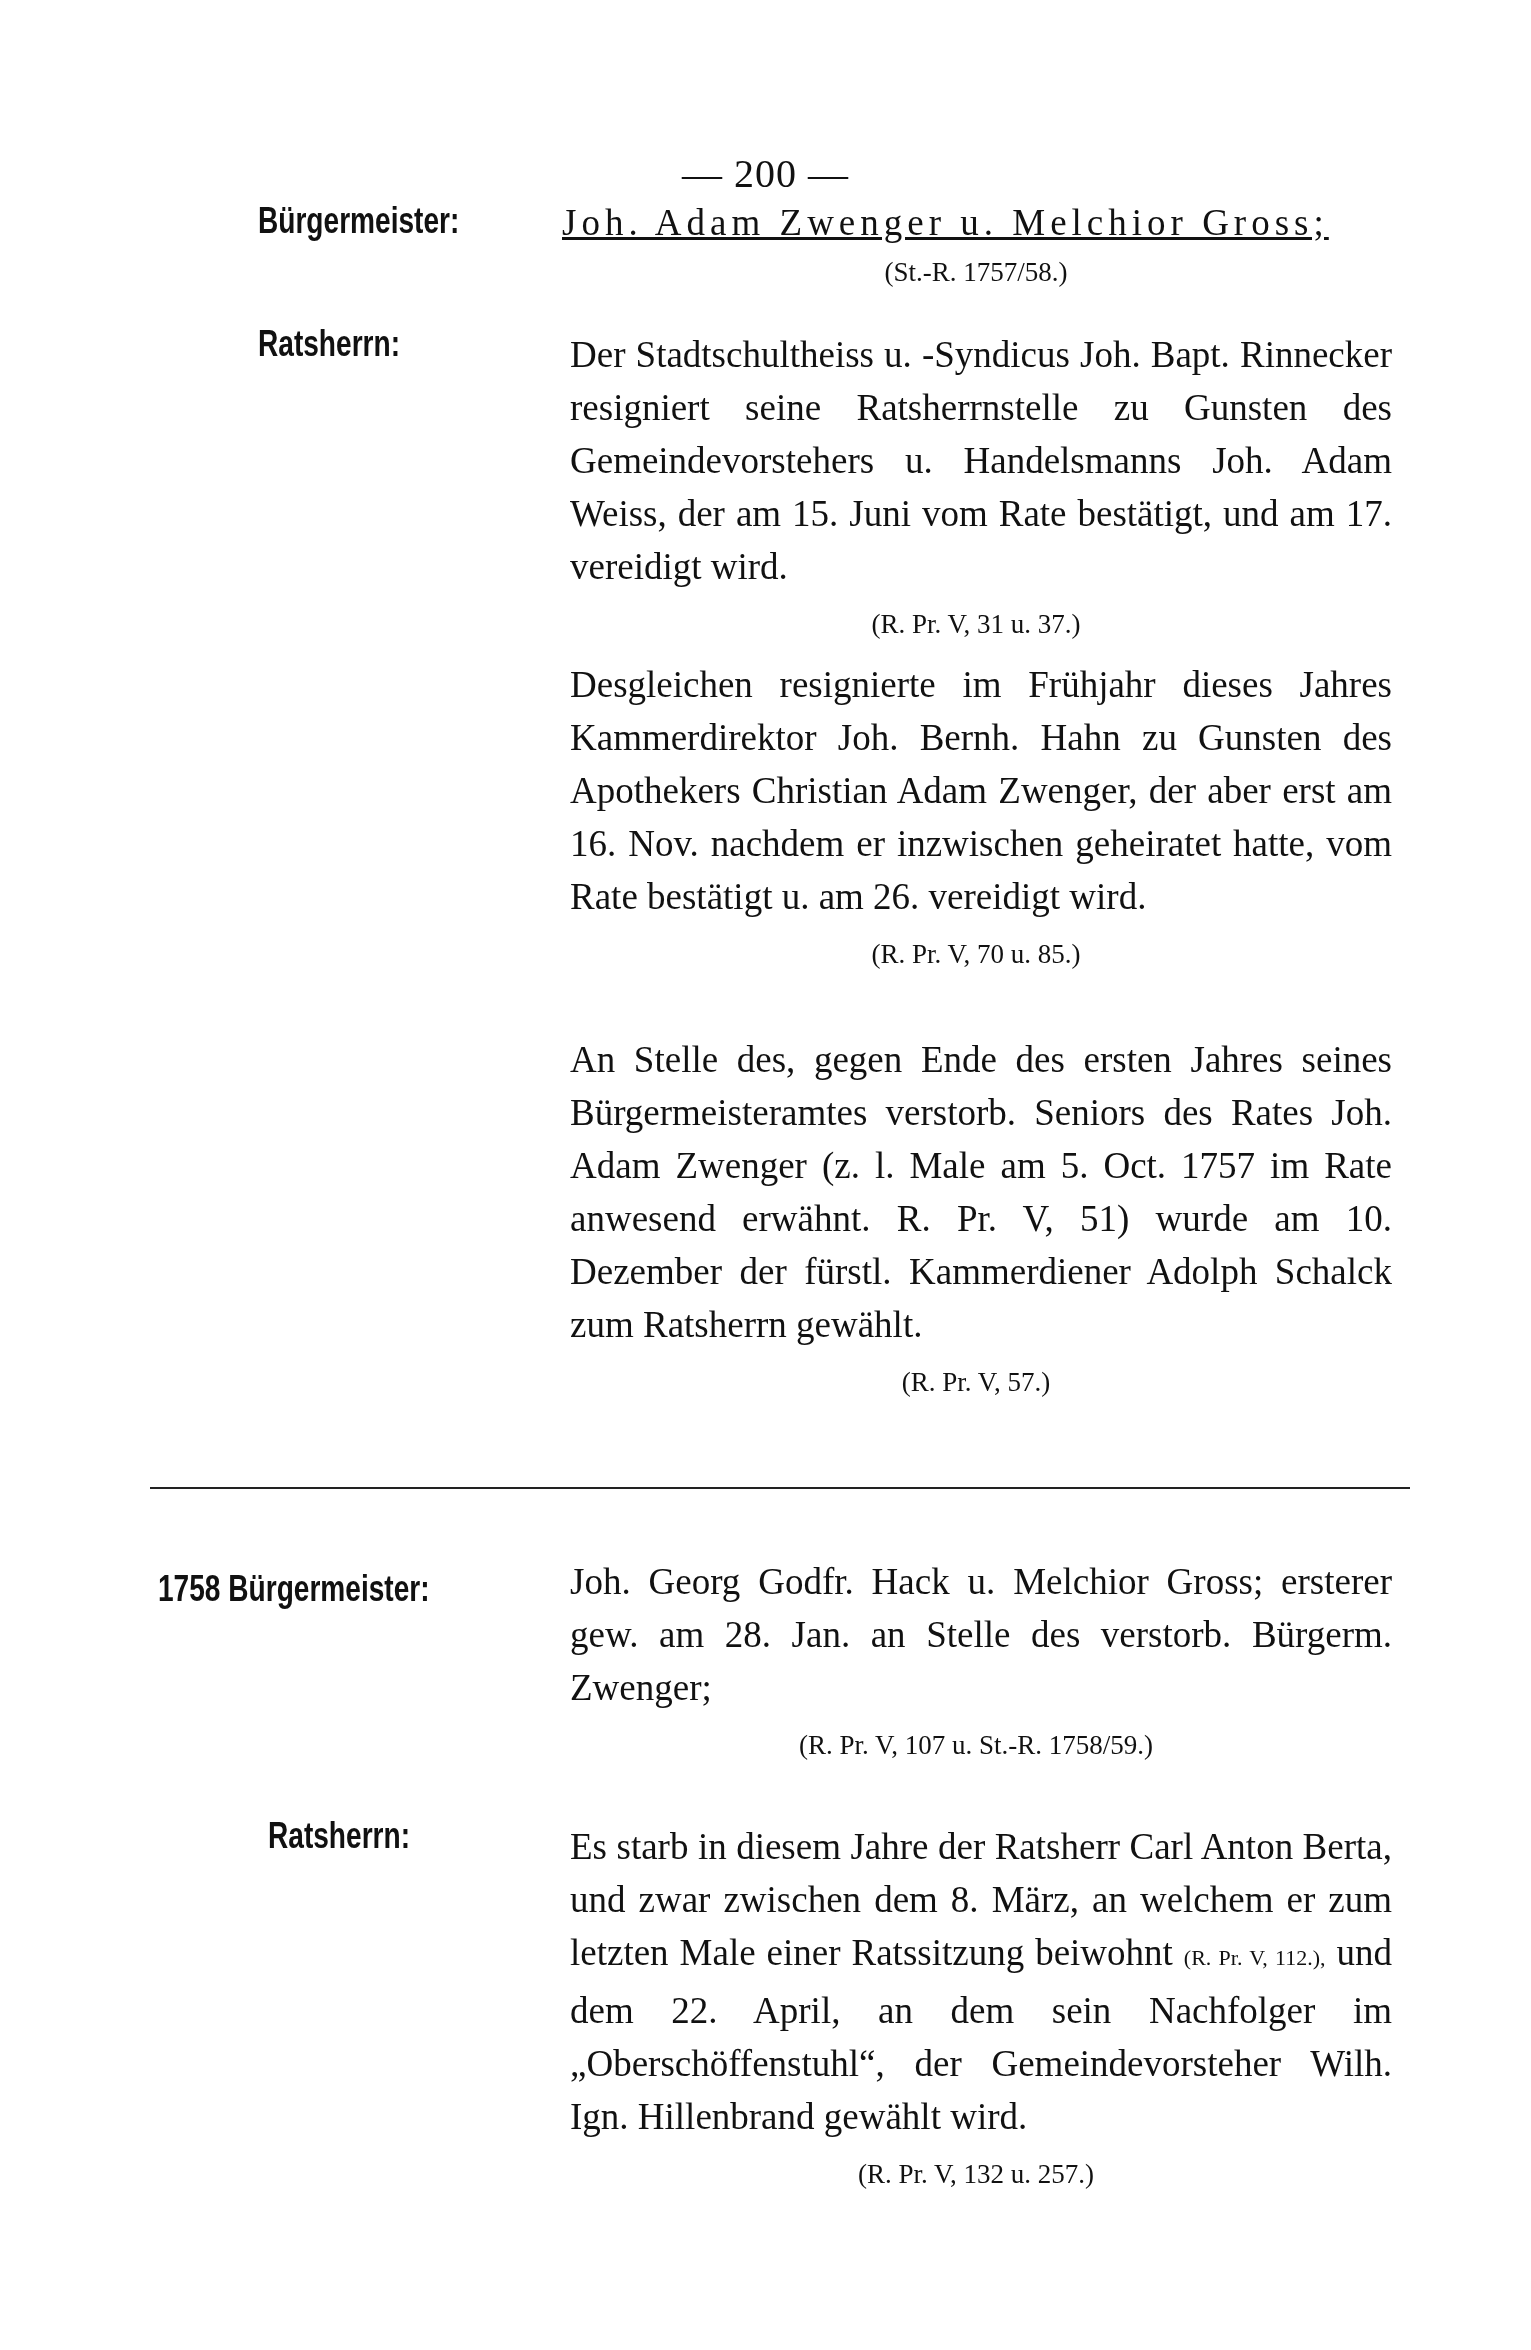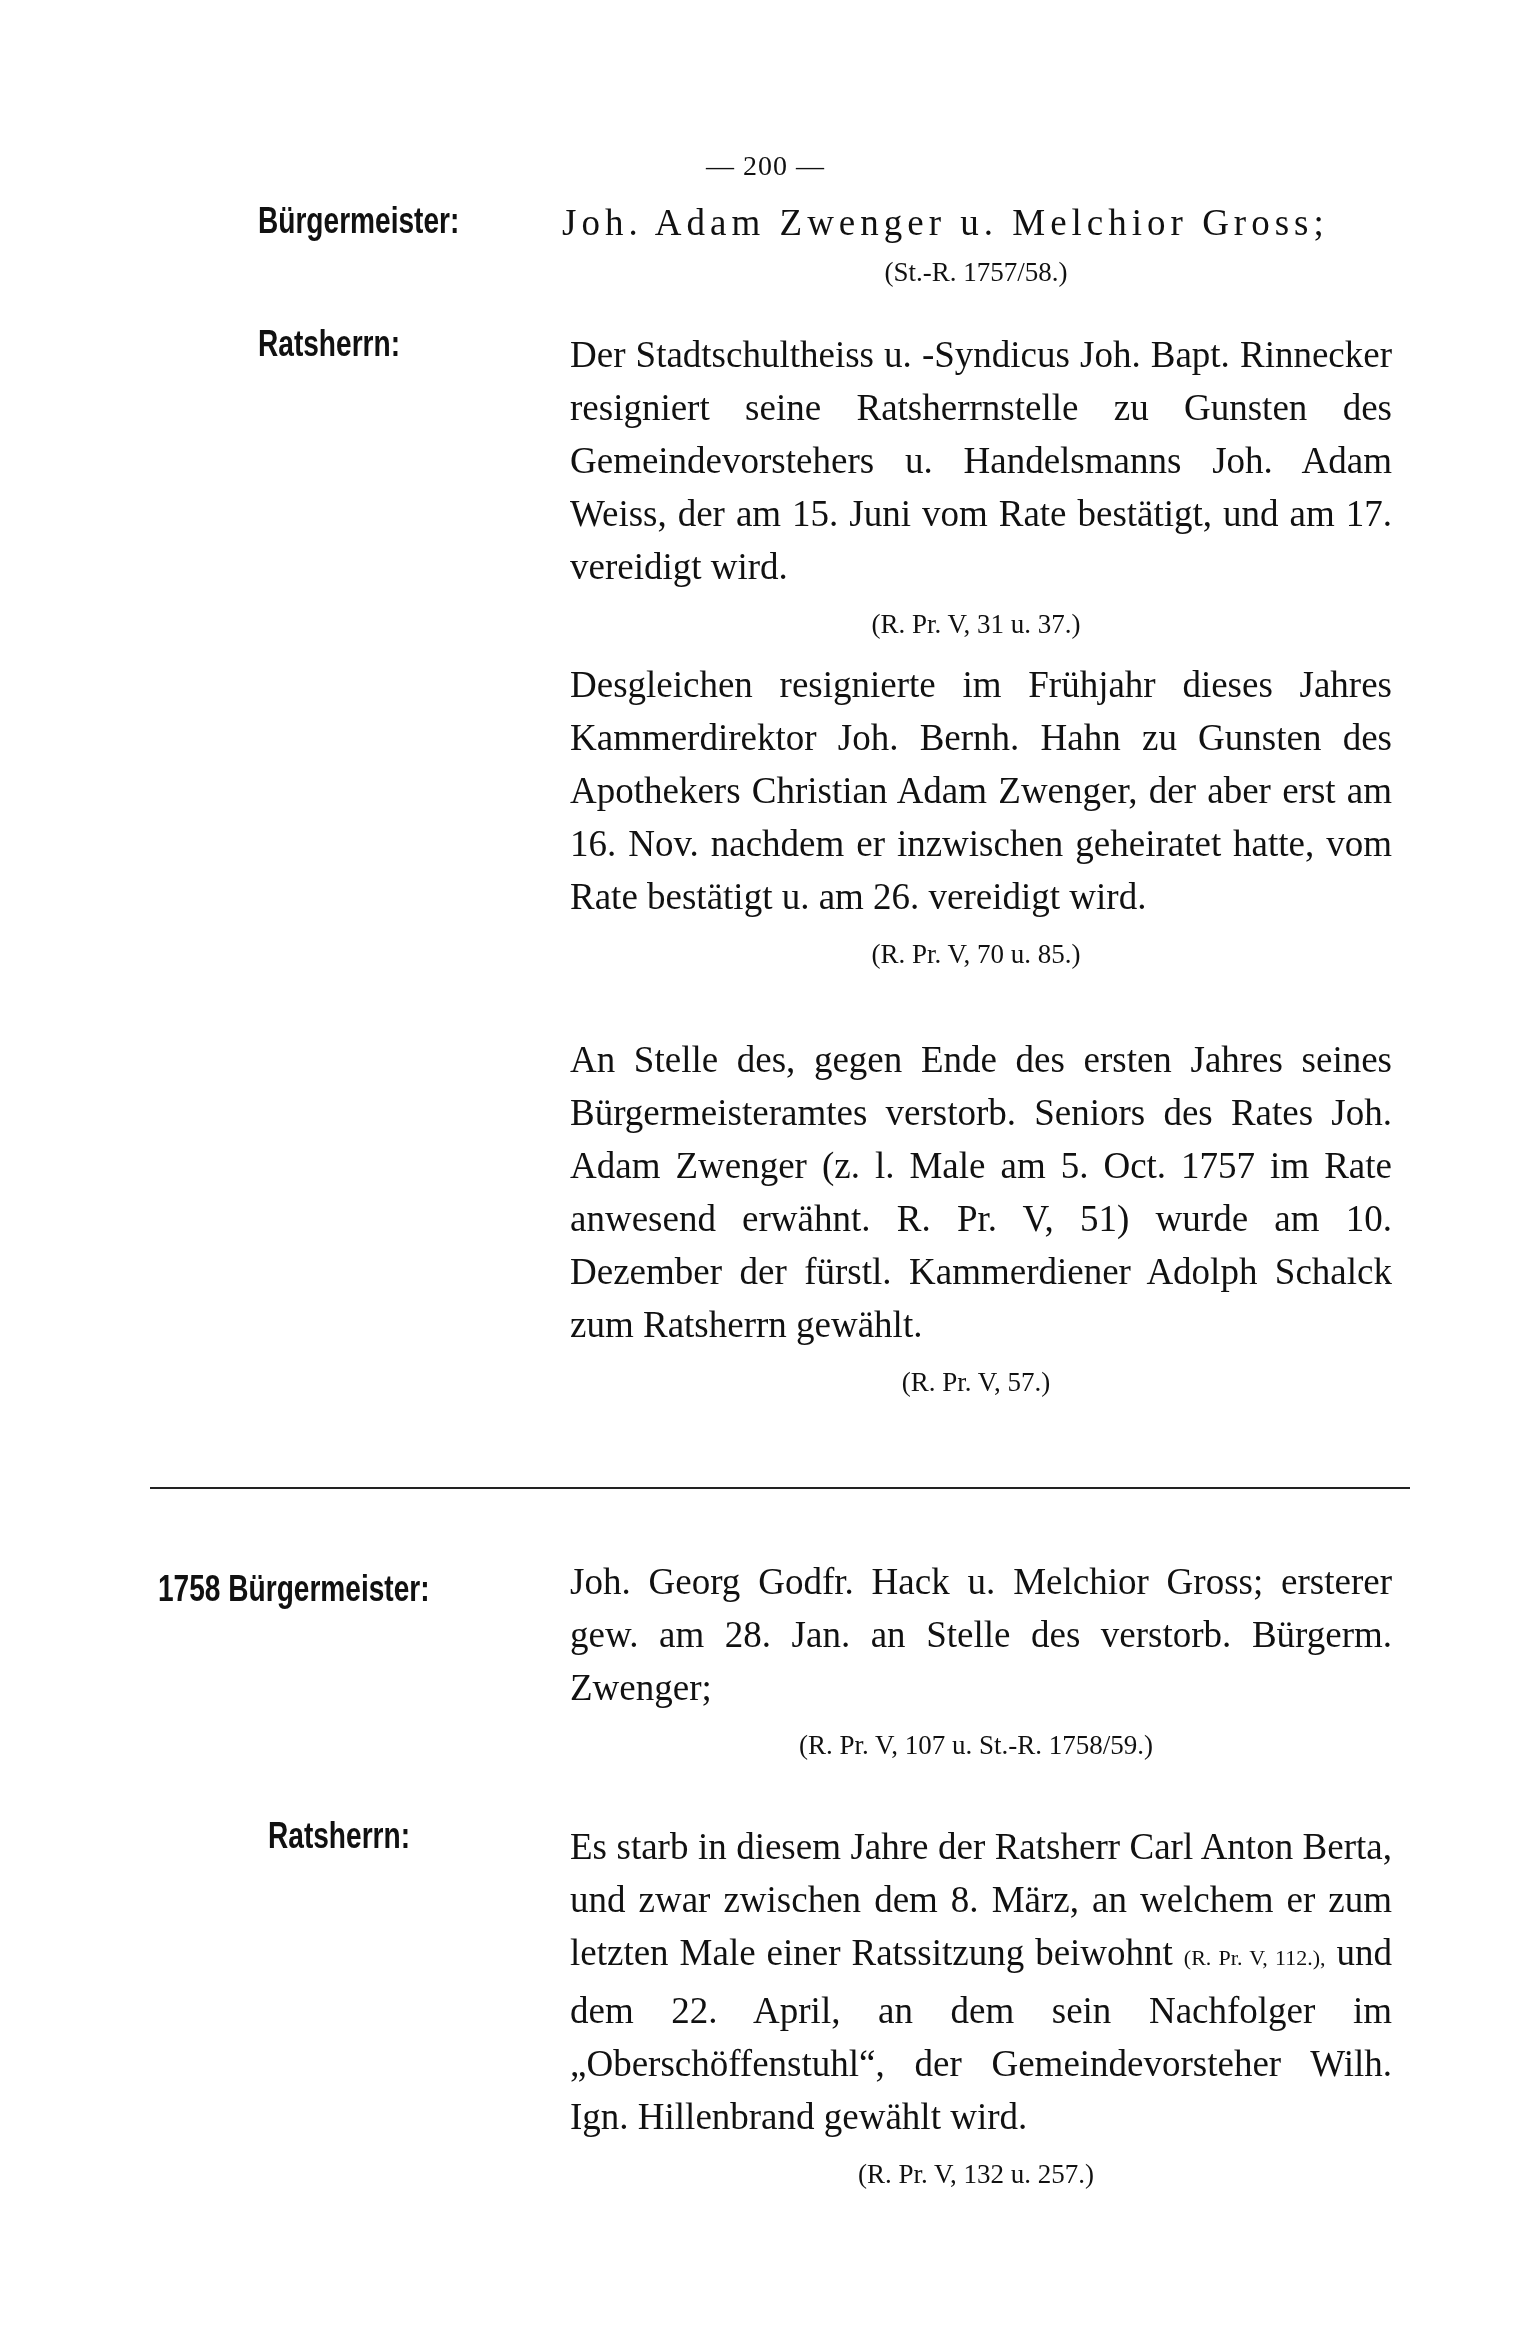"— 200 —" .pnum { font-size: 28px -> 40px }
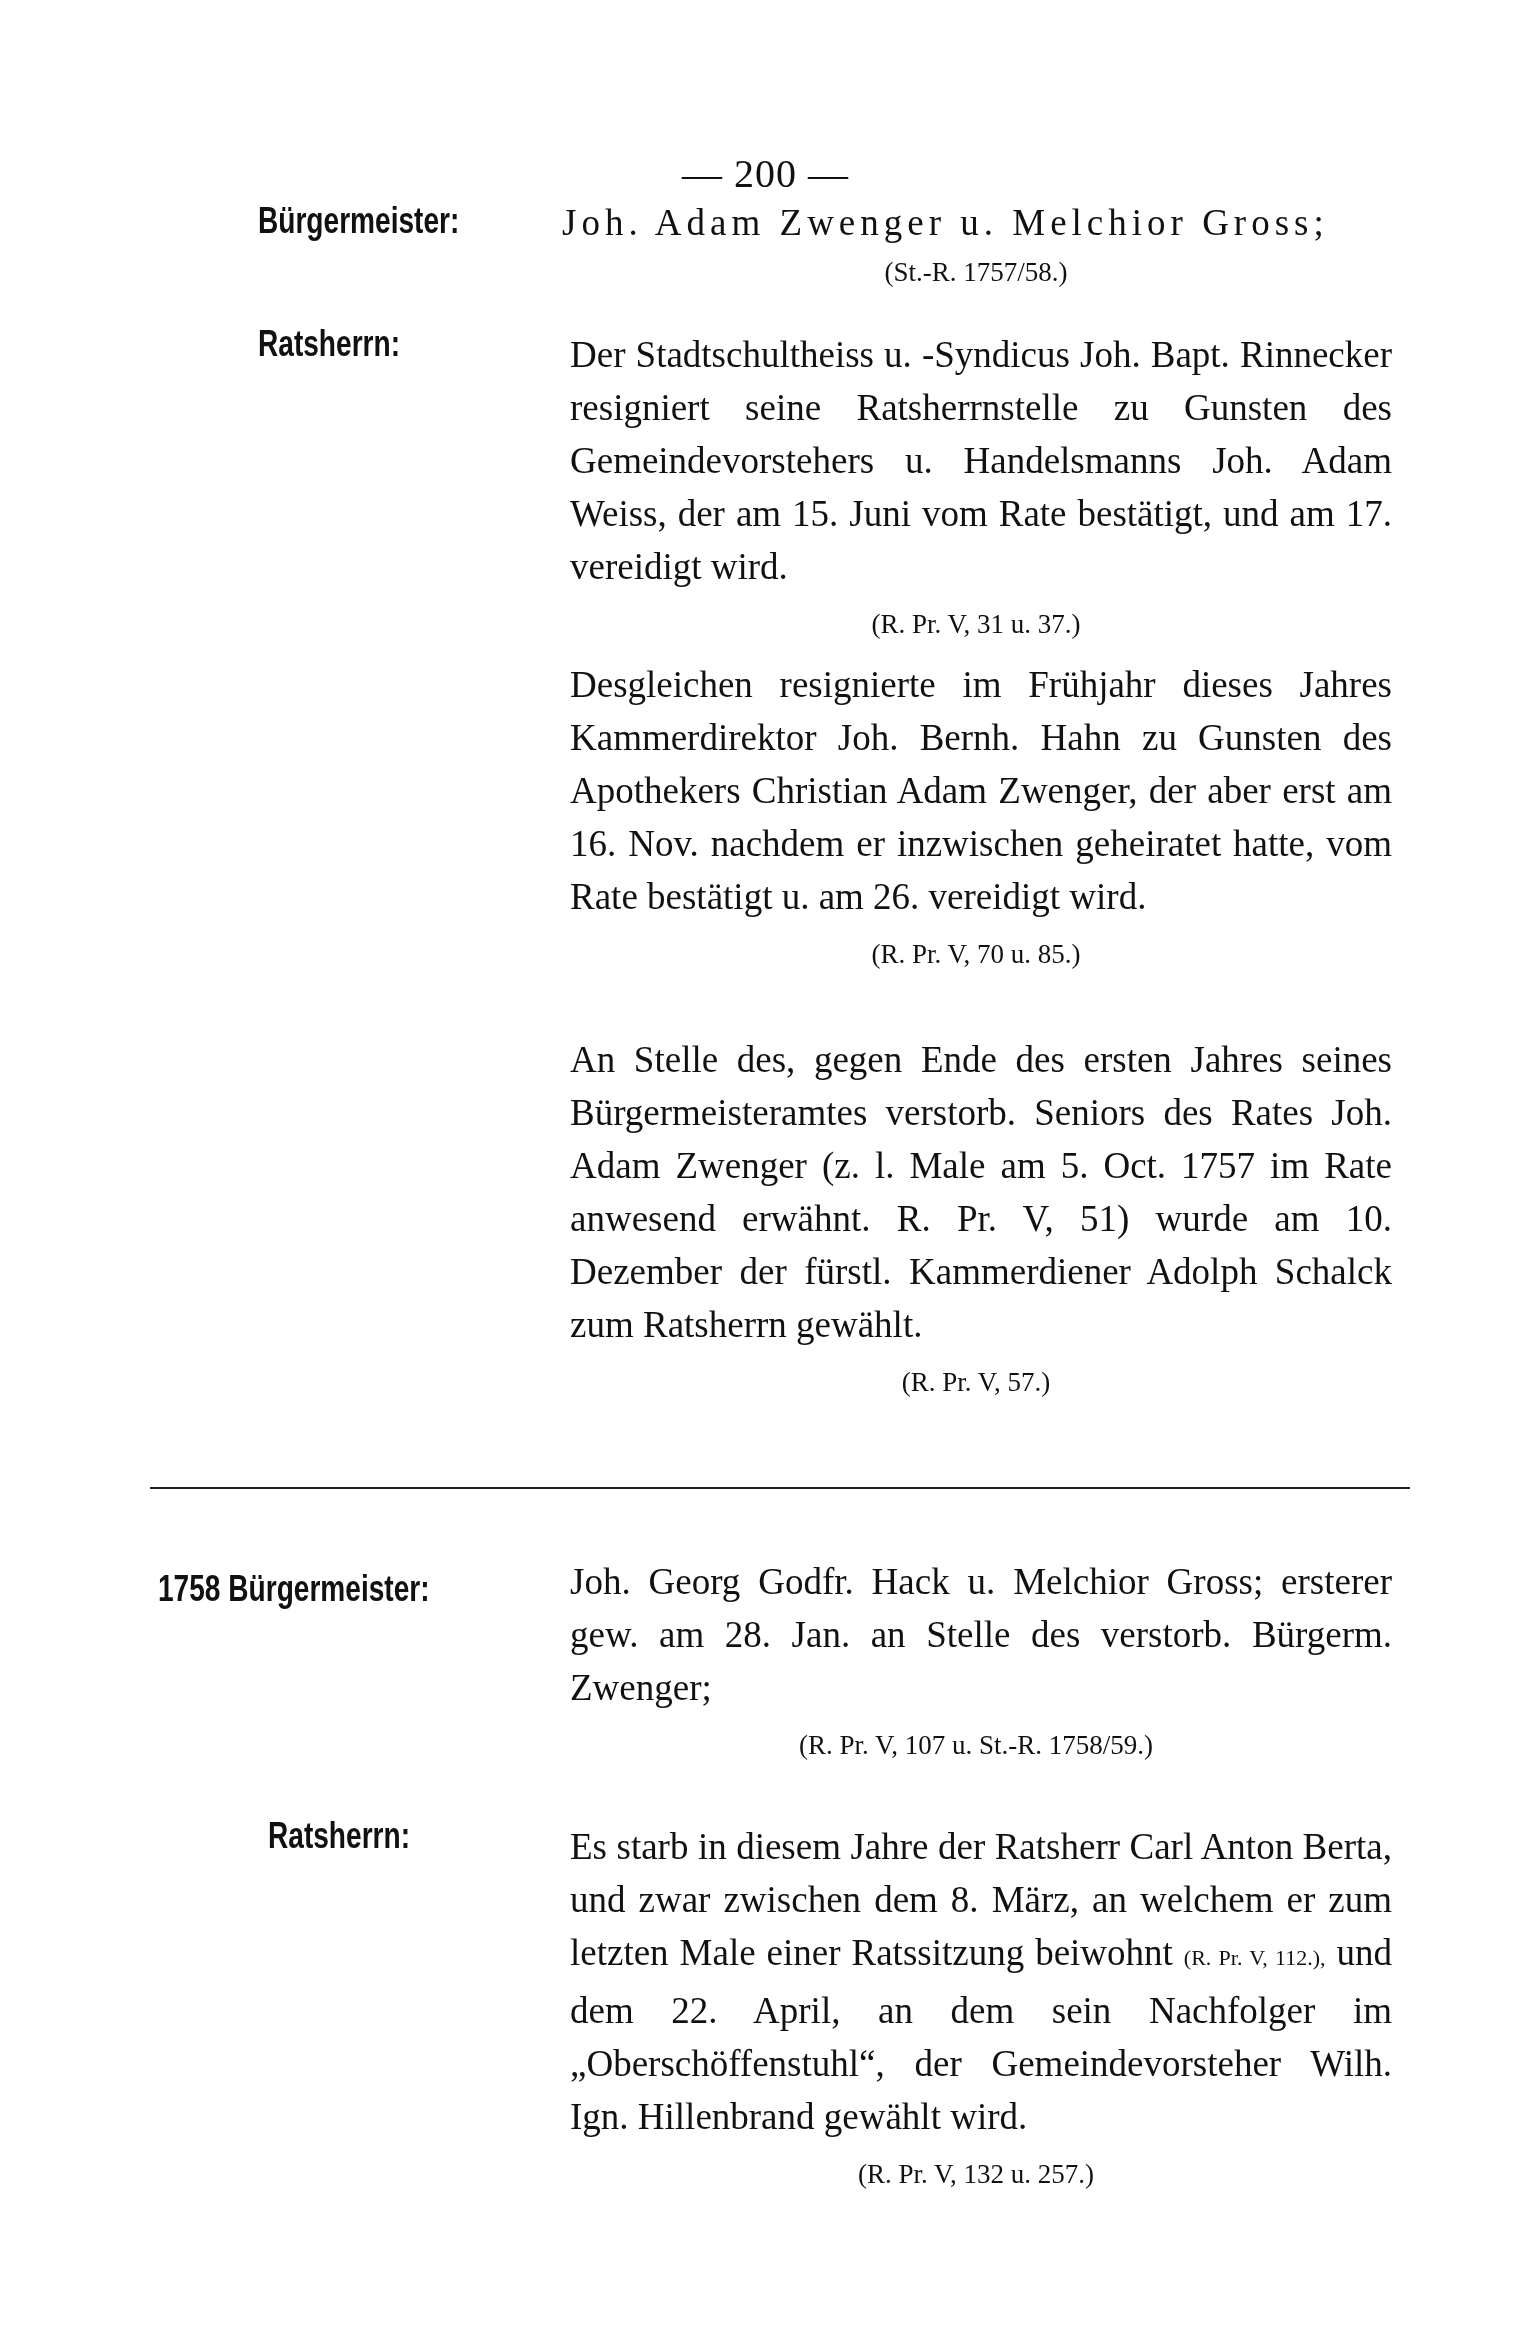"Joh. Adam Zwenger u. Melchior" .sp { text-decoration: none -> underline }
